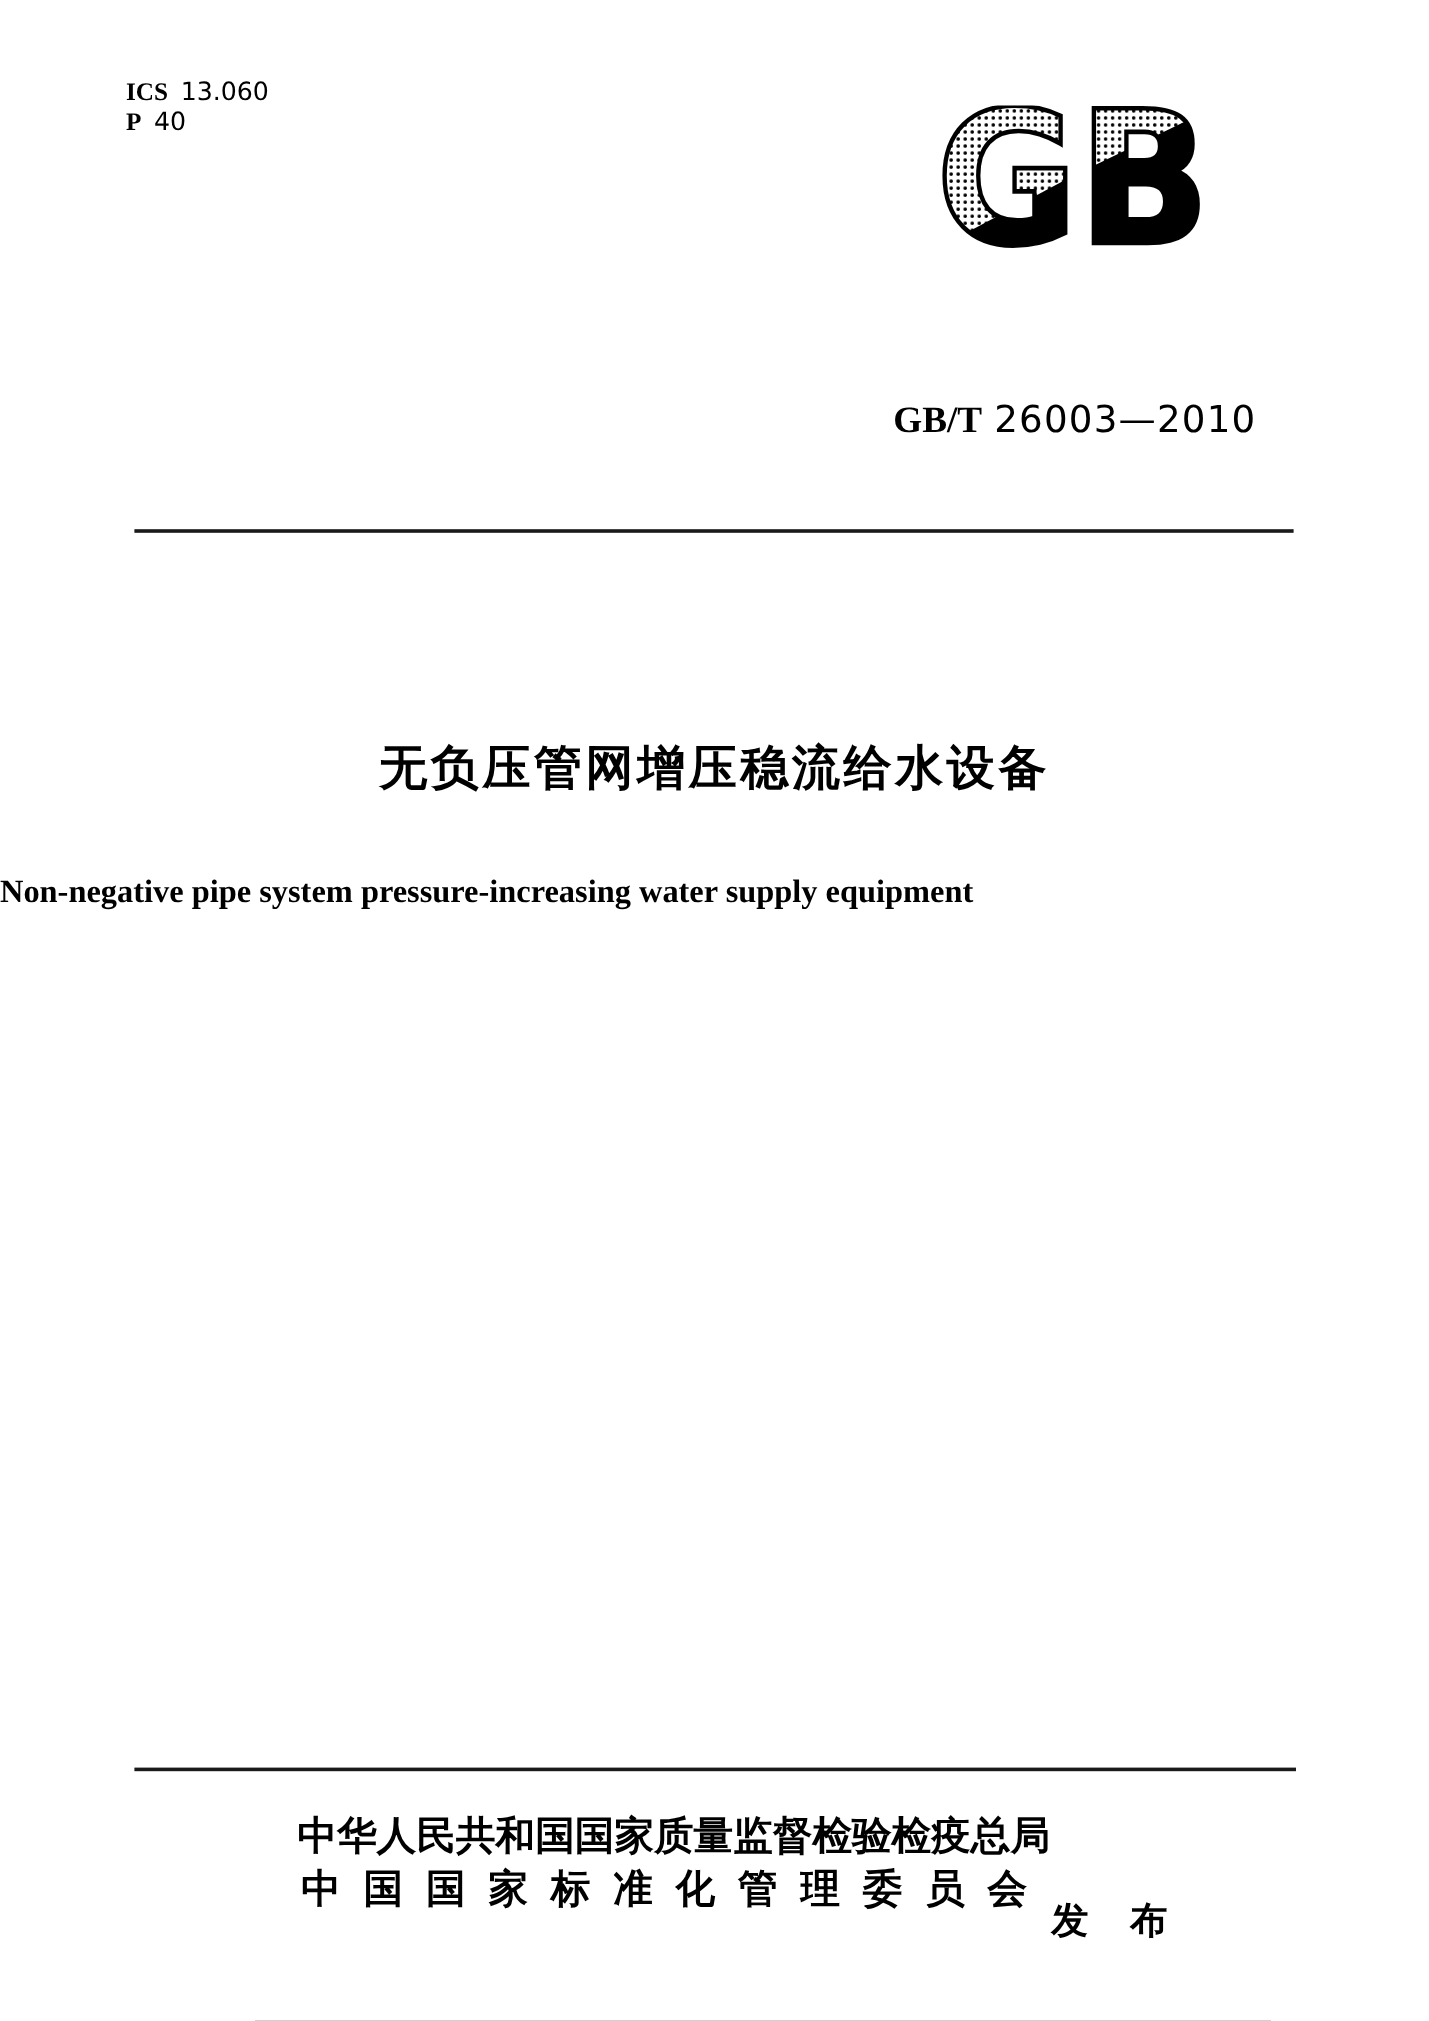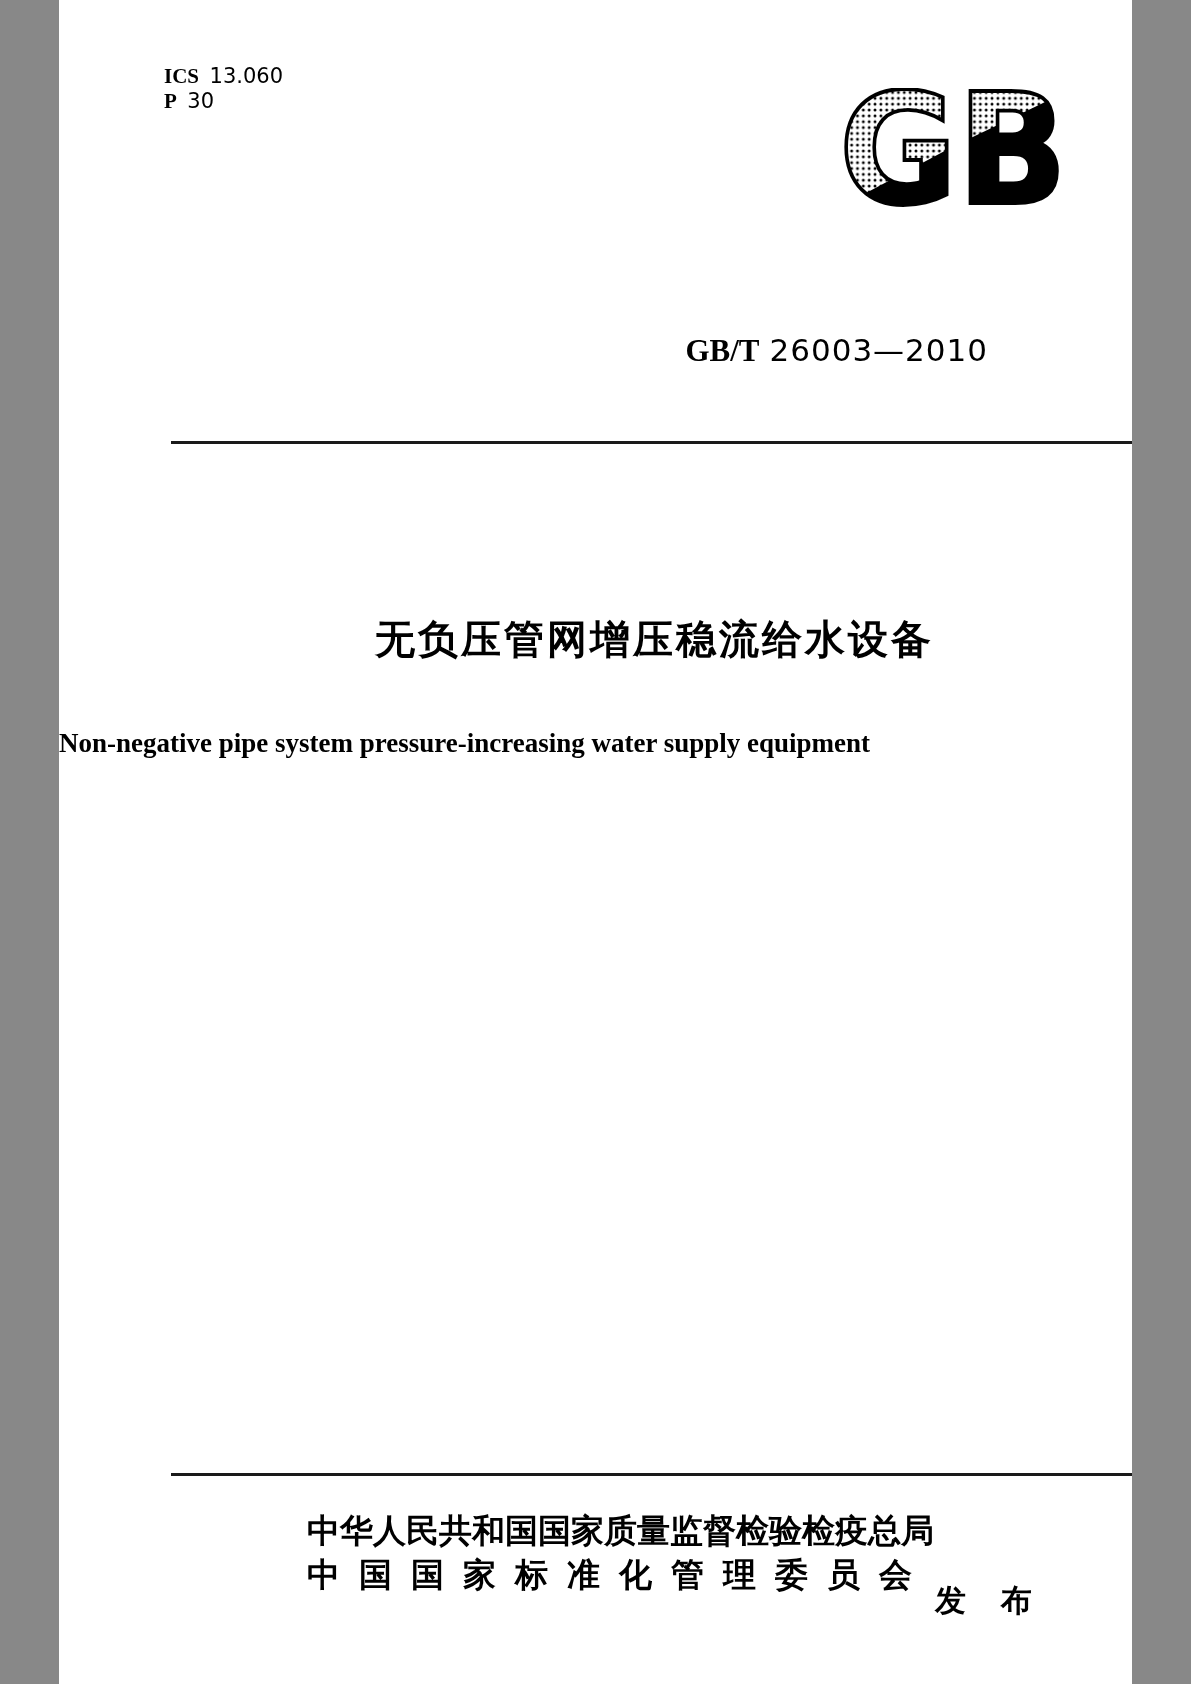"ICS 13.060" .page { width: 1073px -> 1191px }
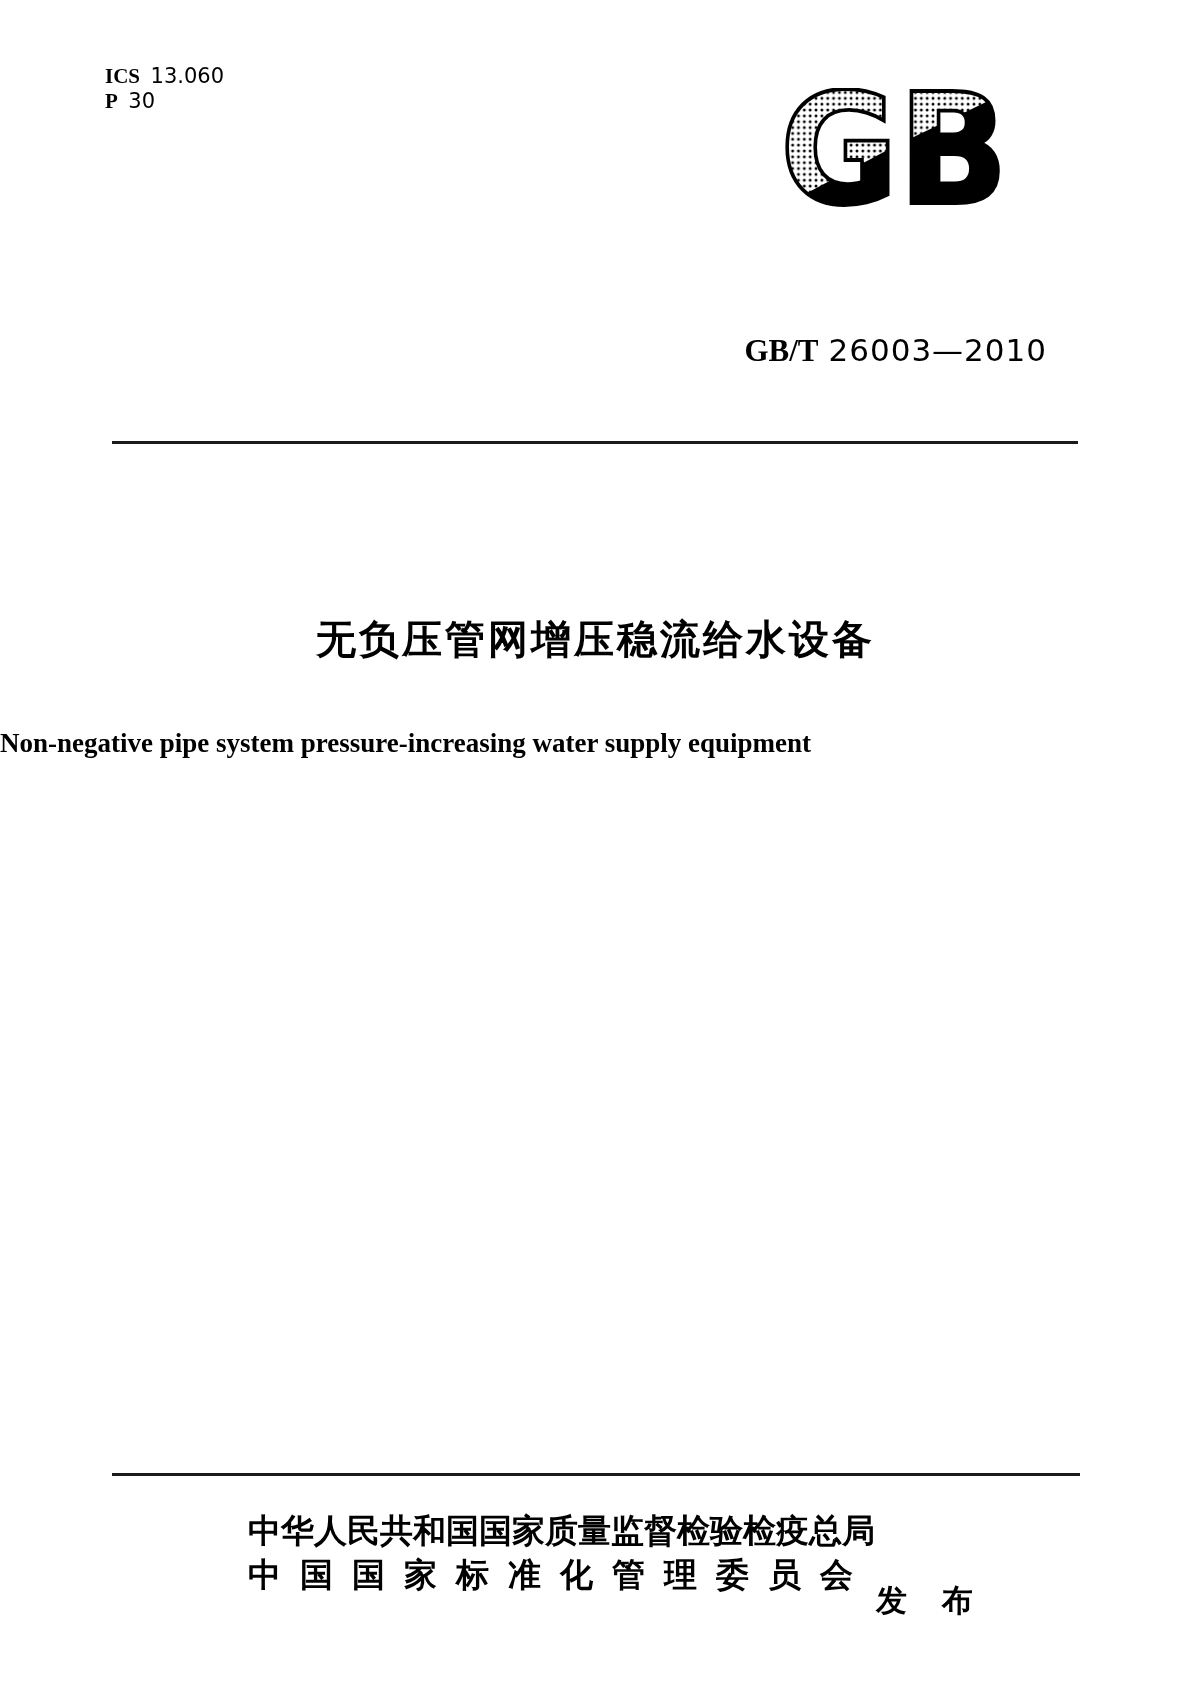"30" span.num { text: 30 -> 40 }
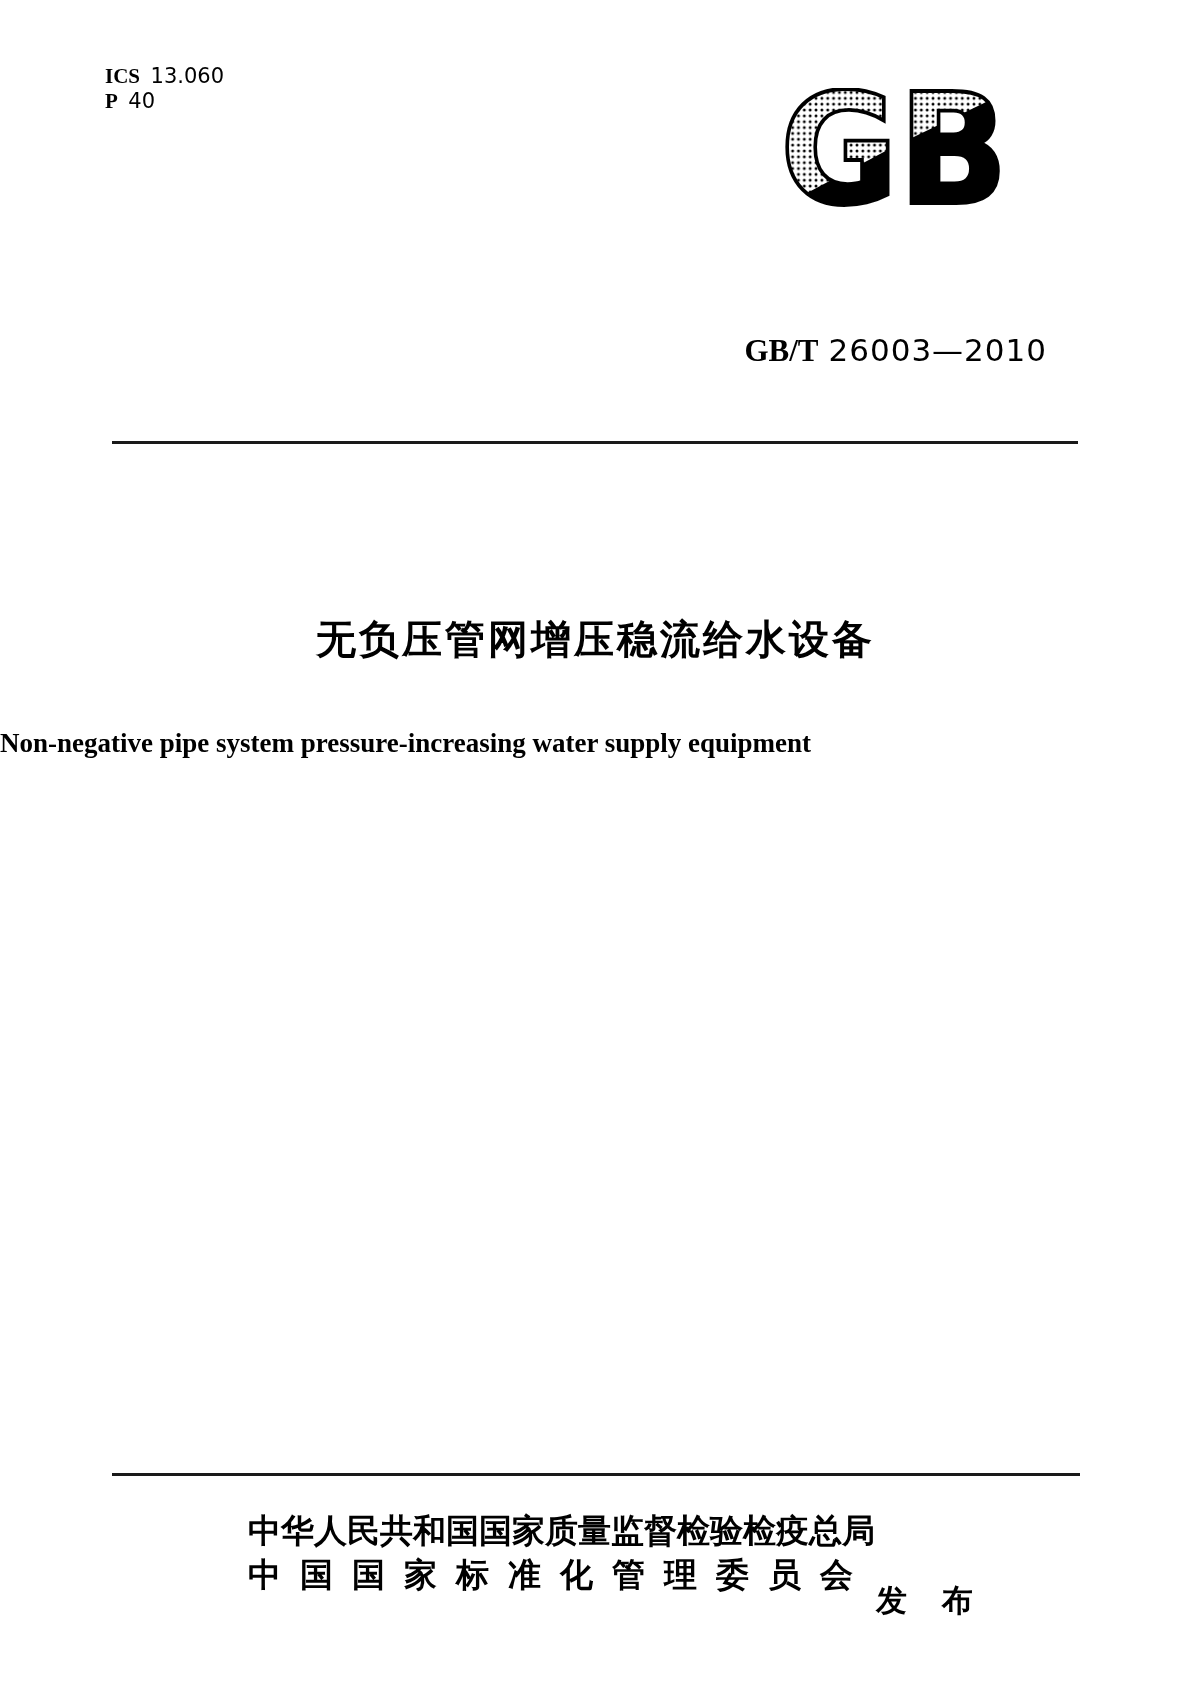"中华人民共和国国家质量监督检验检疫总局" .agencies { text-align: none -> right }
